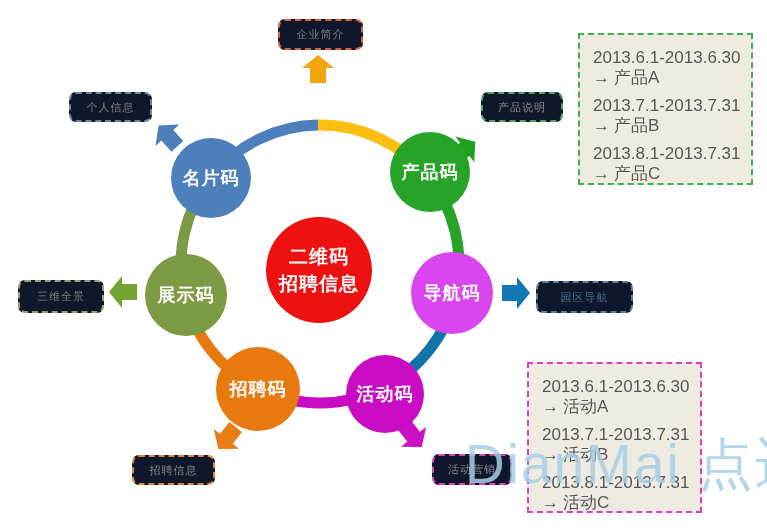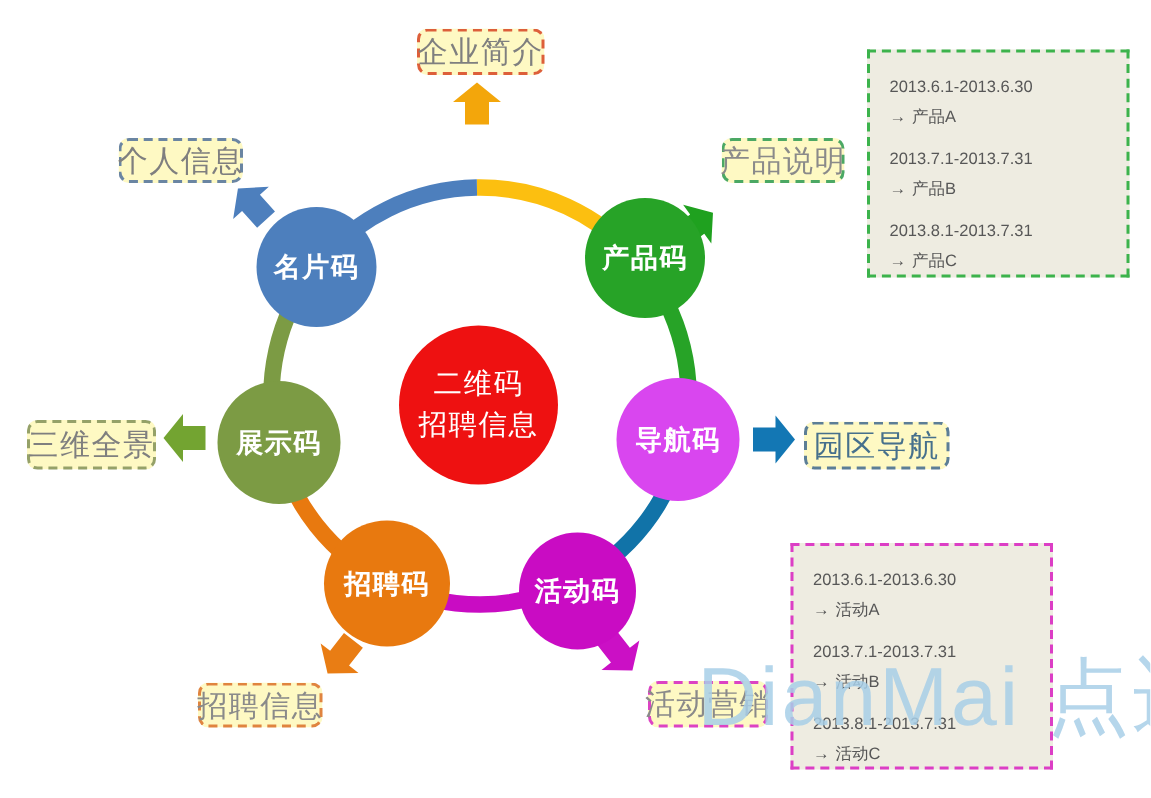"企业简介" .callout { background: #fef9c3 -> #0f172a; font-size: 20px -> 11px }
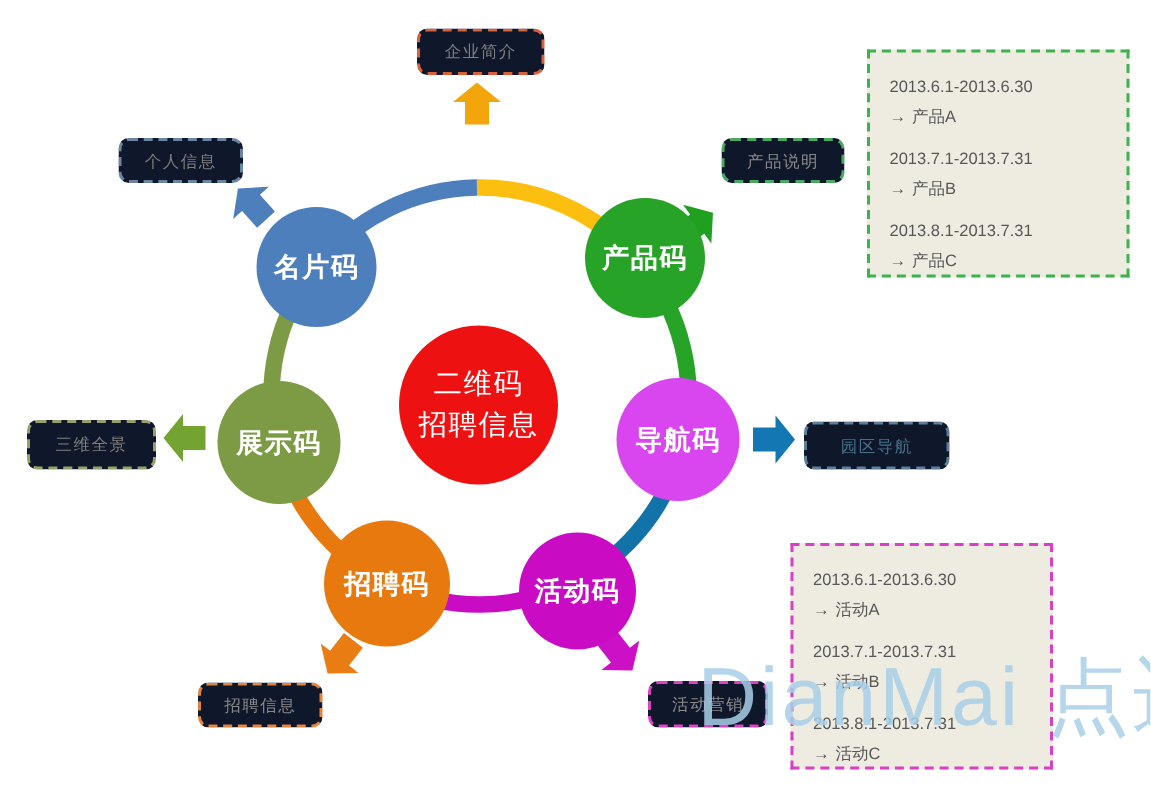"2013.6.1-2013.6.30" .panel { font-size: 11px -> 17px }
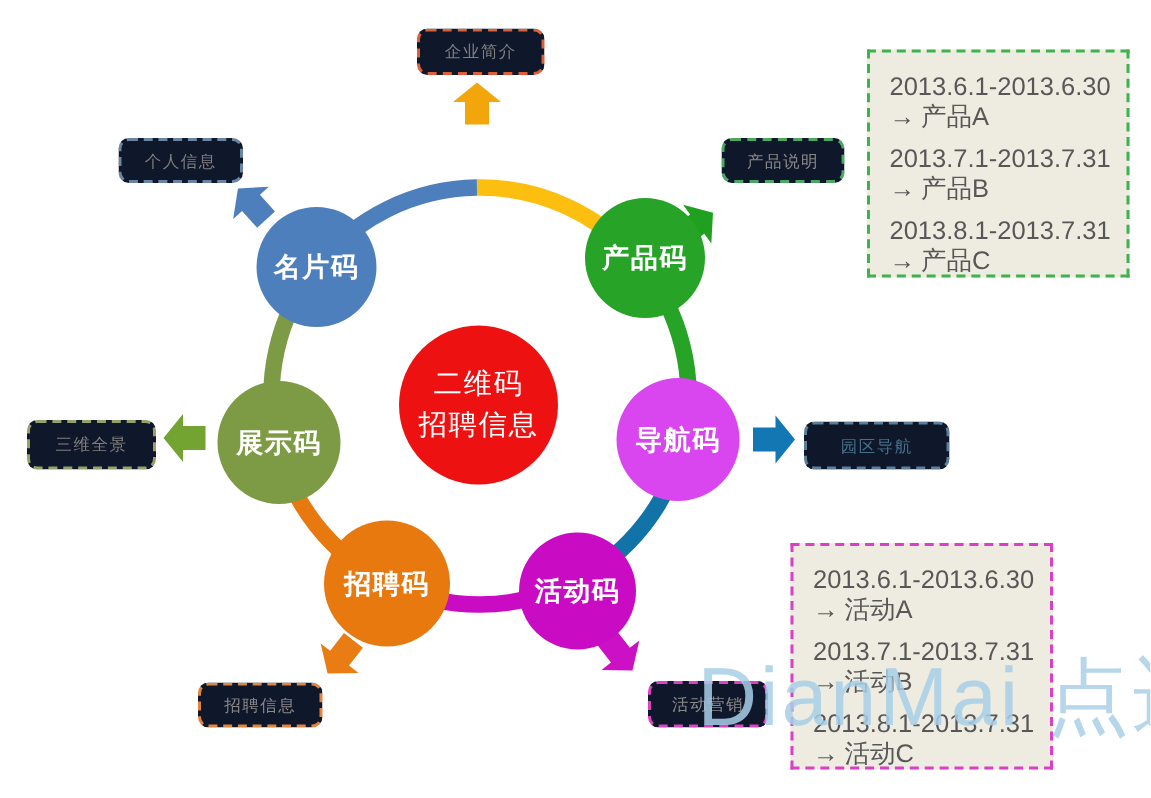"个人信息" div.callout { left: 79px -> 69px }
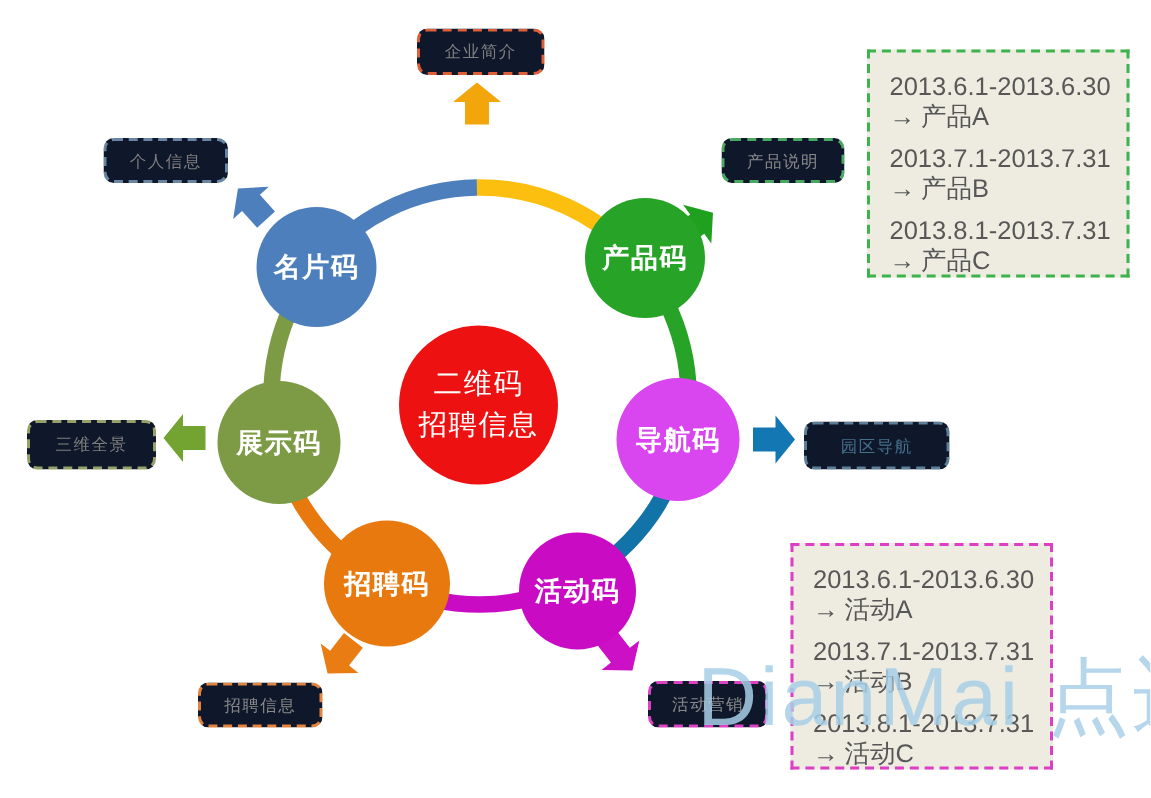"二维码" .center-node { font-weight: normal -> bold }
